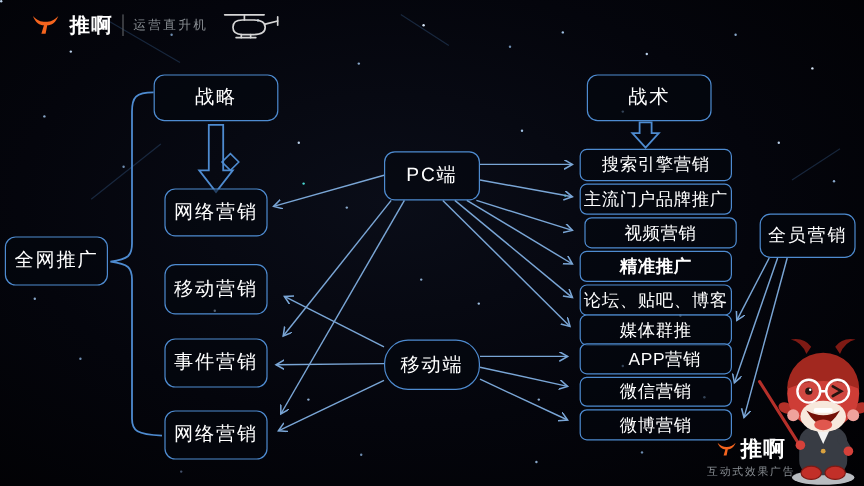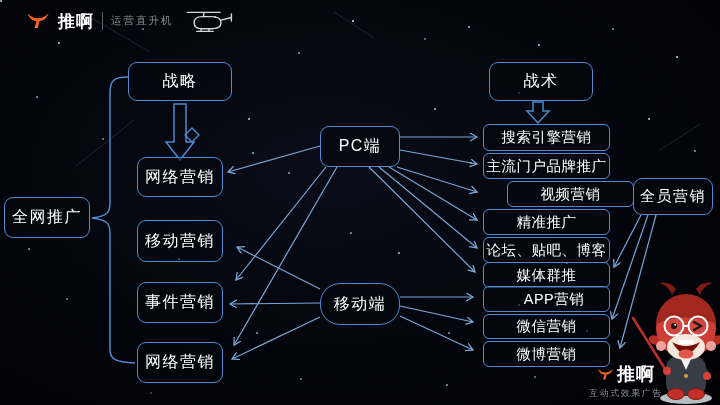"视频营销" div.node { left: 507px -> 487px }
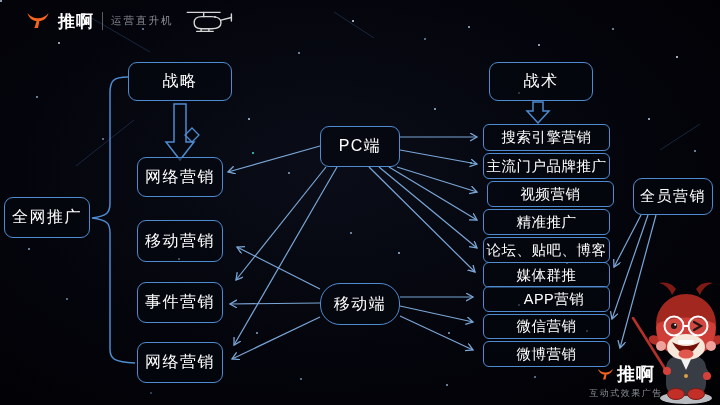"精准推广" div.node { font-weight: none -> bold }
